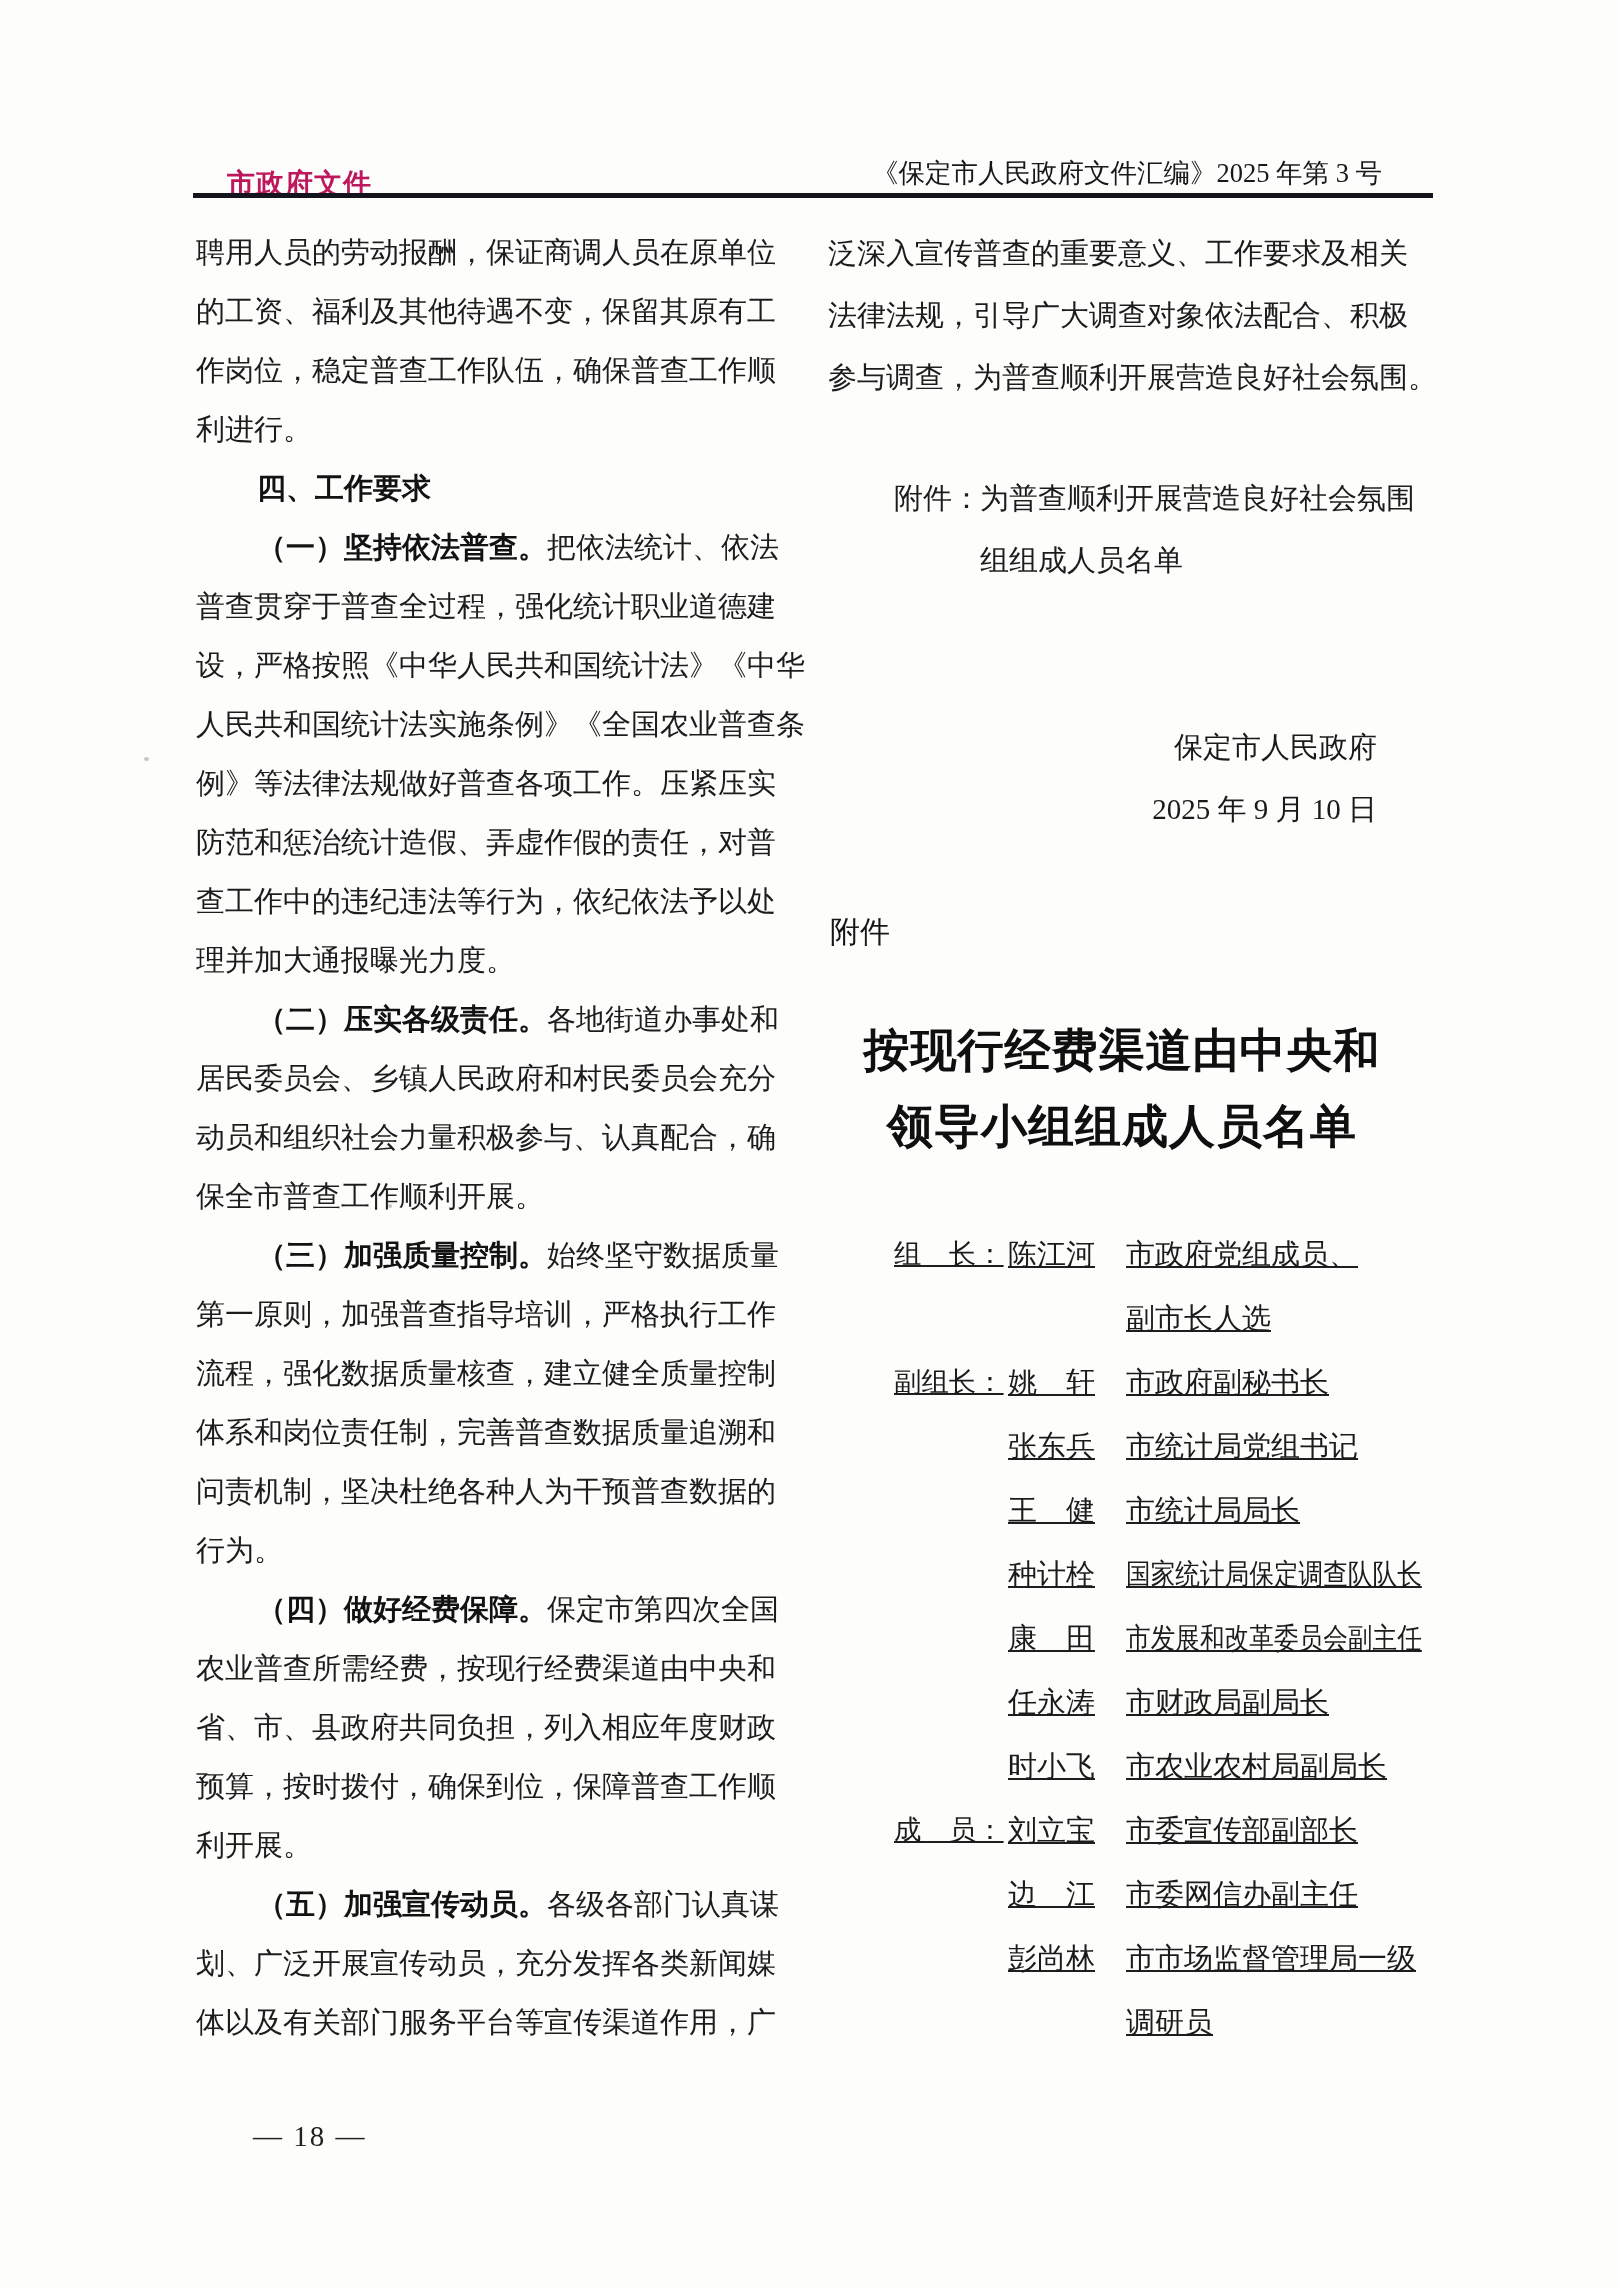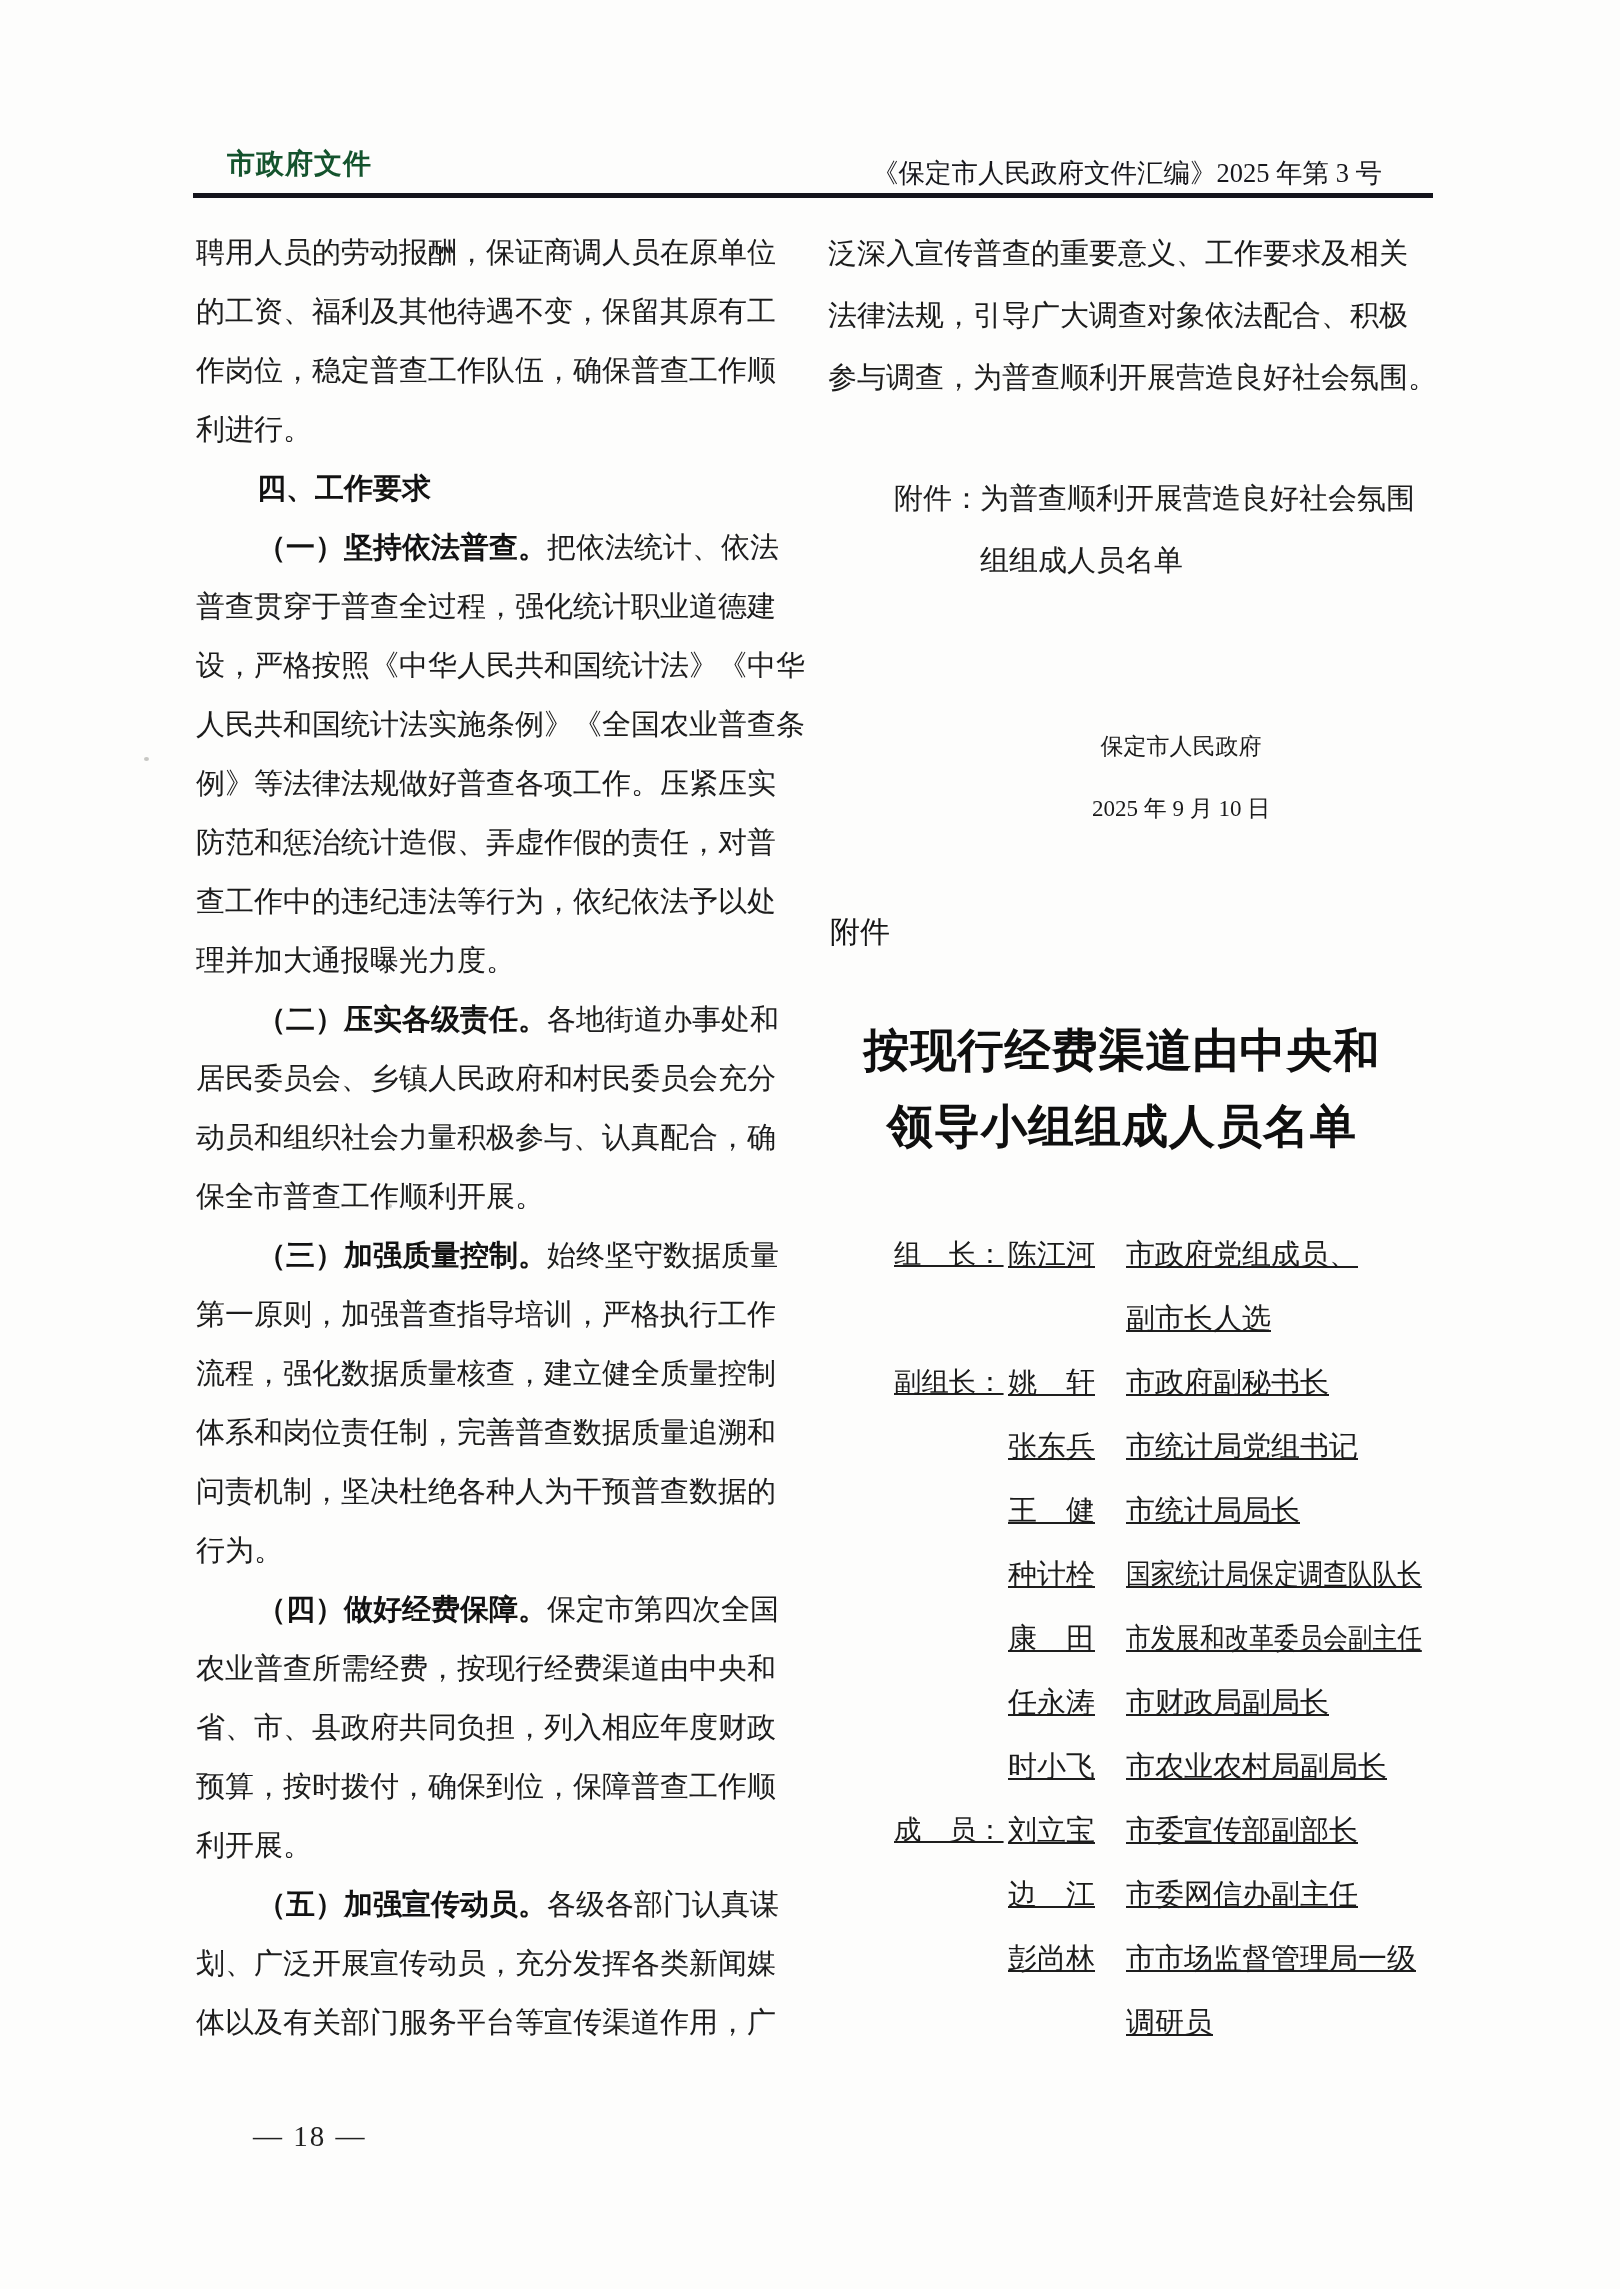"市政府文件" #header-left { color: #14532d -> #be185d; top: 148px -> 168px }
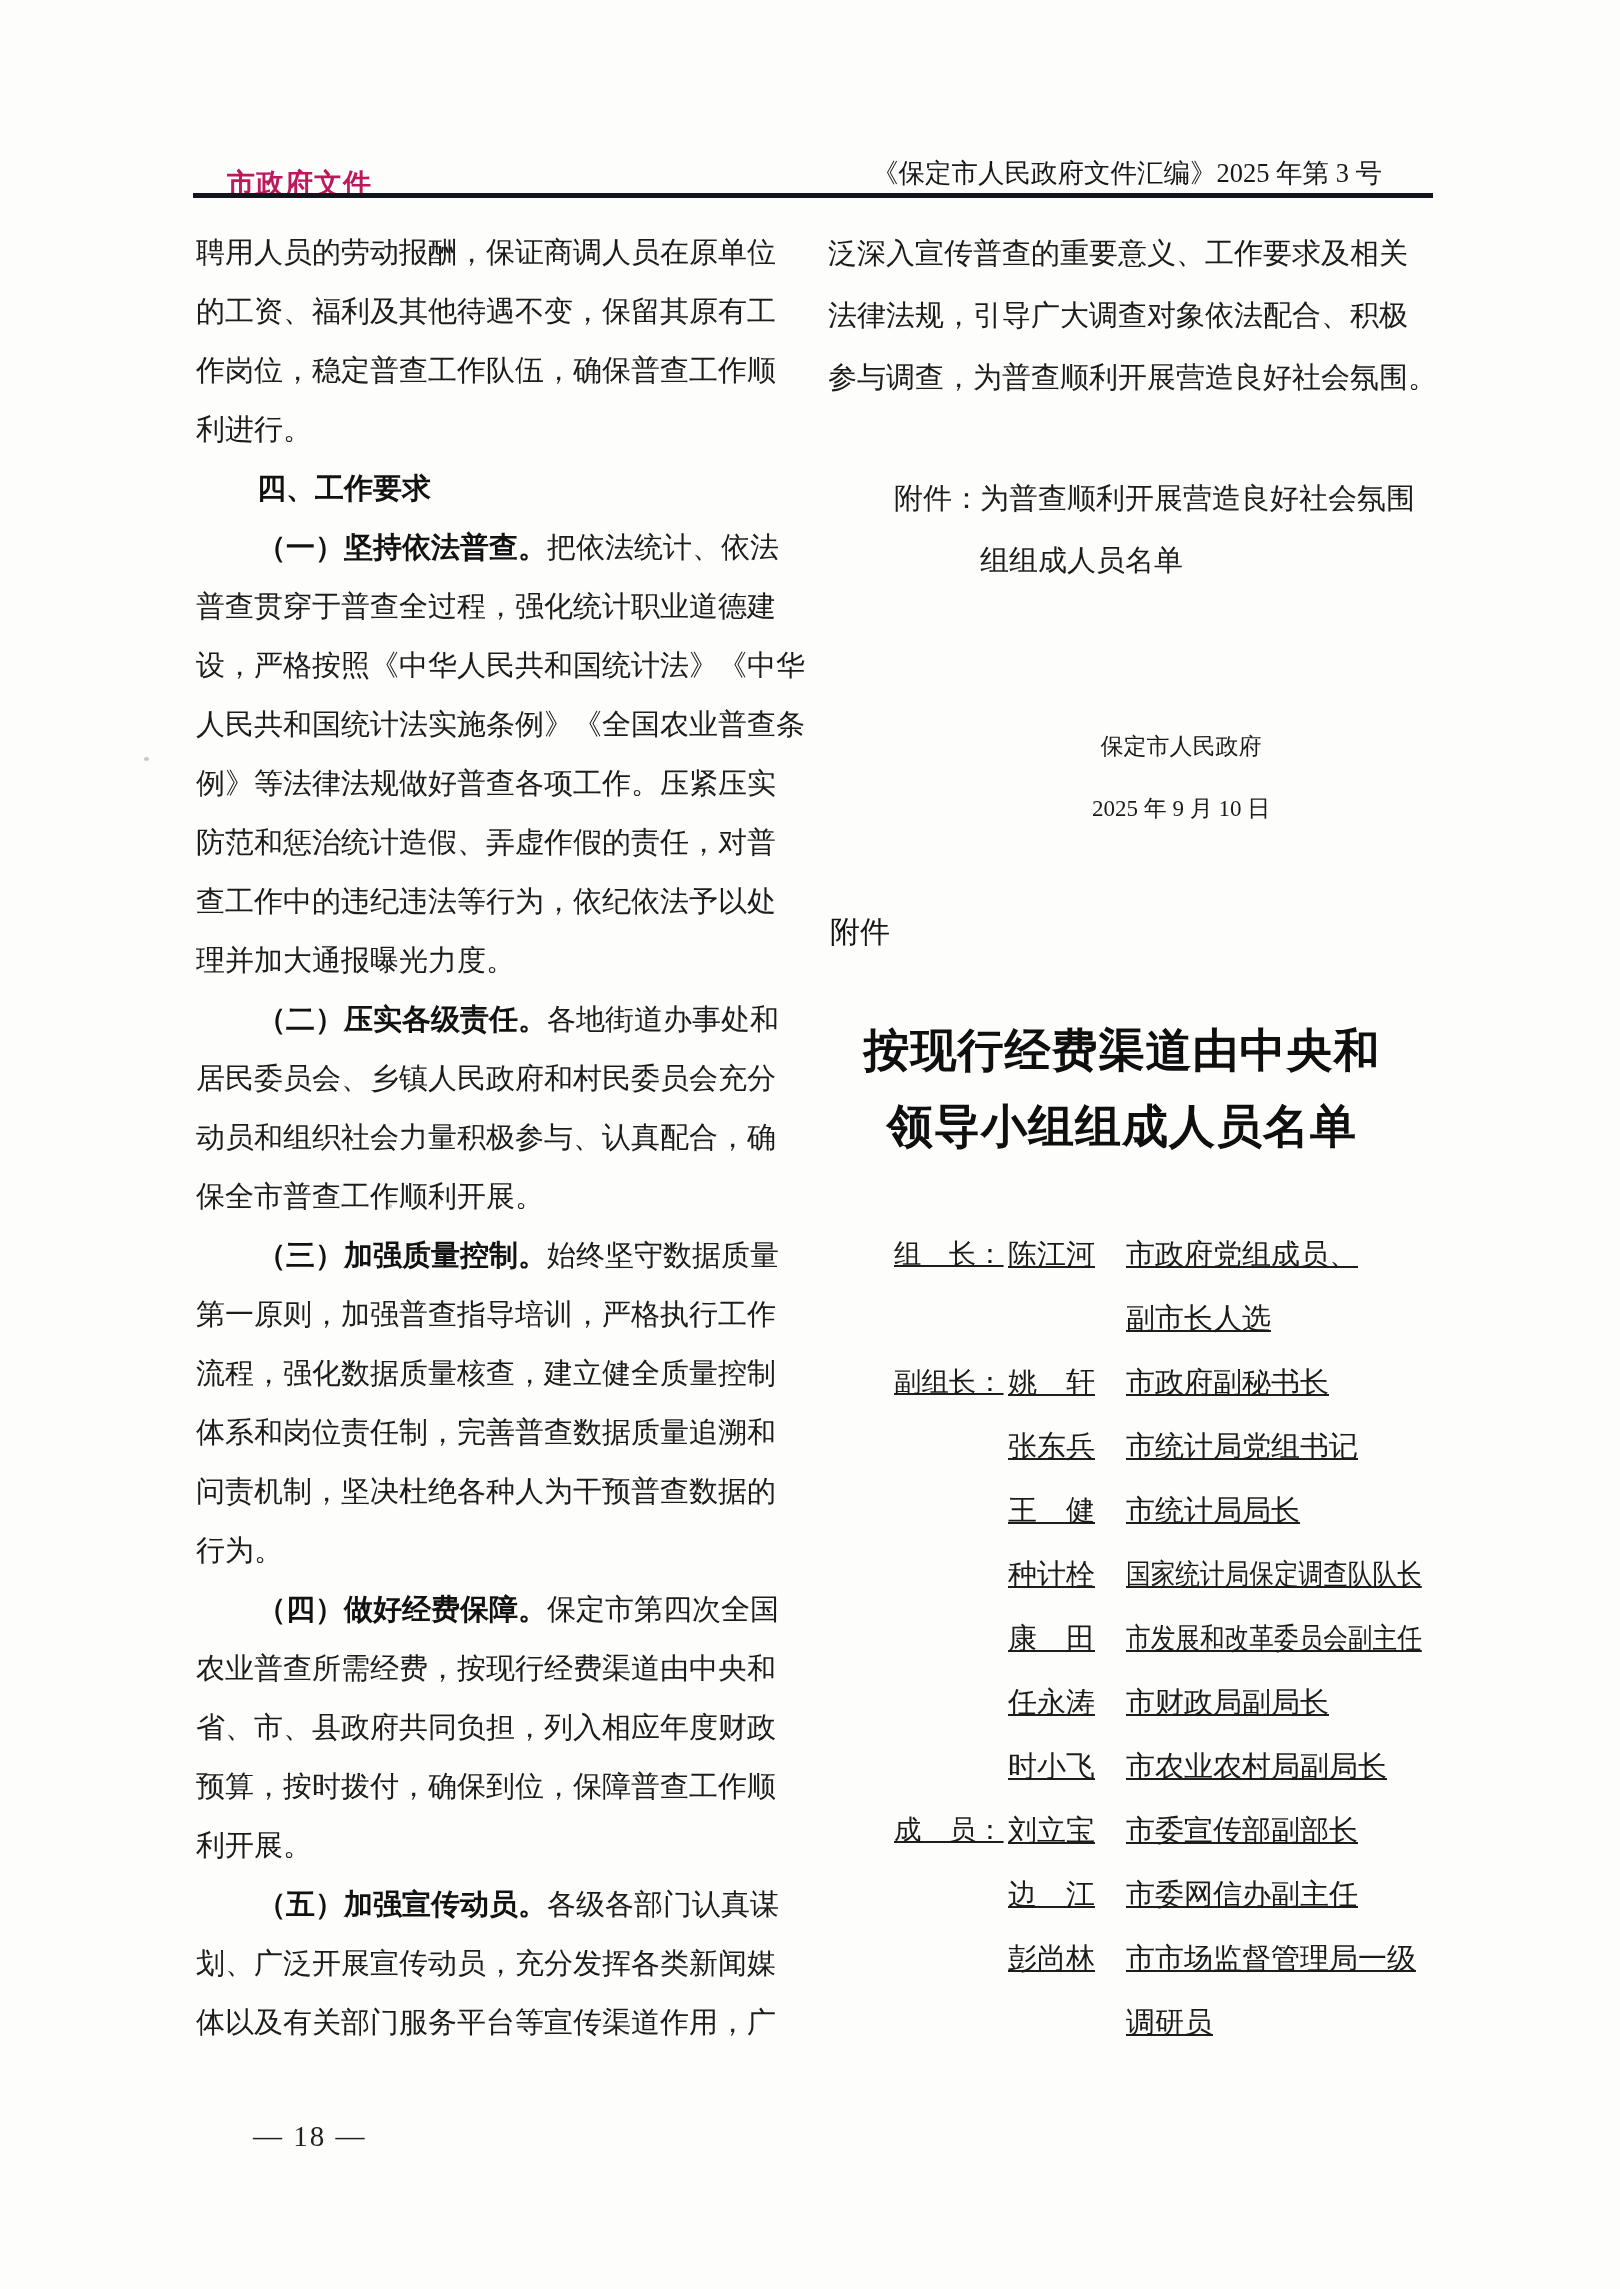"保定市人民政府" #signature { font-size: 23px -> 29px; text-align: center -> right }
